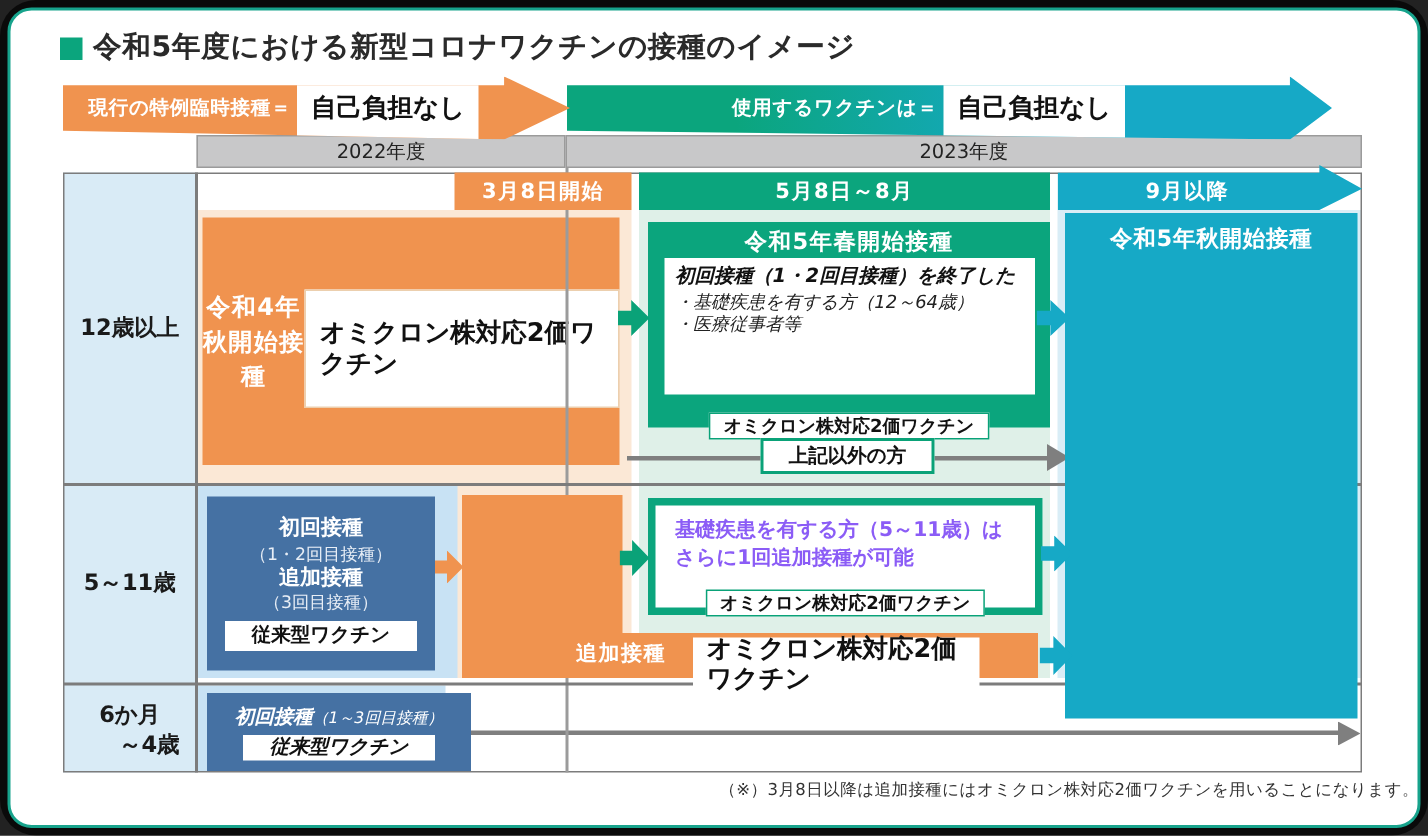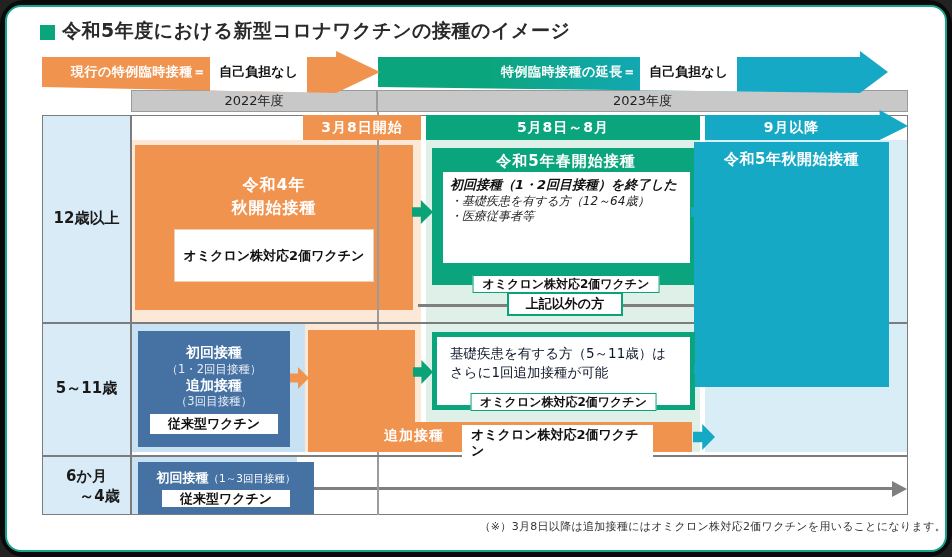"自己負担なし" .wchip { font-size: 13px -> 17px }
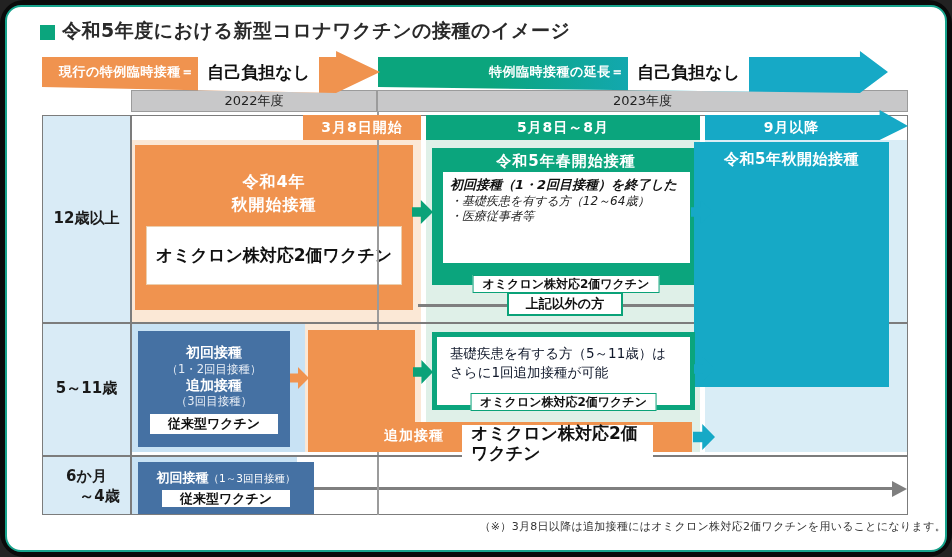"特例臨時接種の延長＝" span.lb { text: 特例臨時接種の延長 -> 使用するワクチンは }
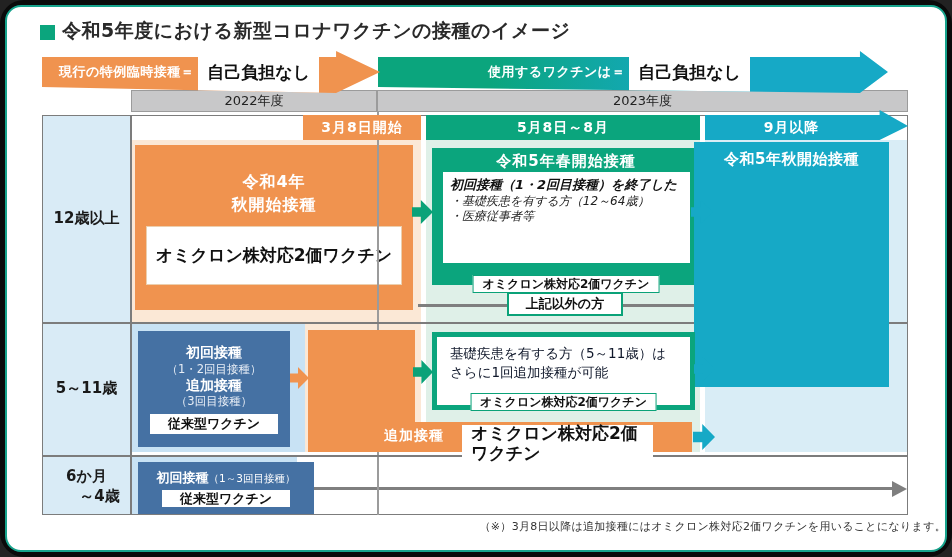"令和5年秋開始接種" .box-autumn23 { height: 245px -> 337px; left: 694px -> 710px }
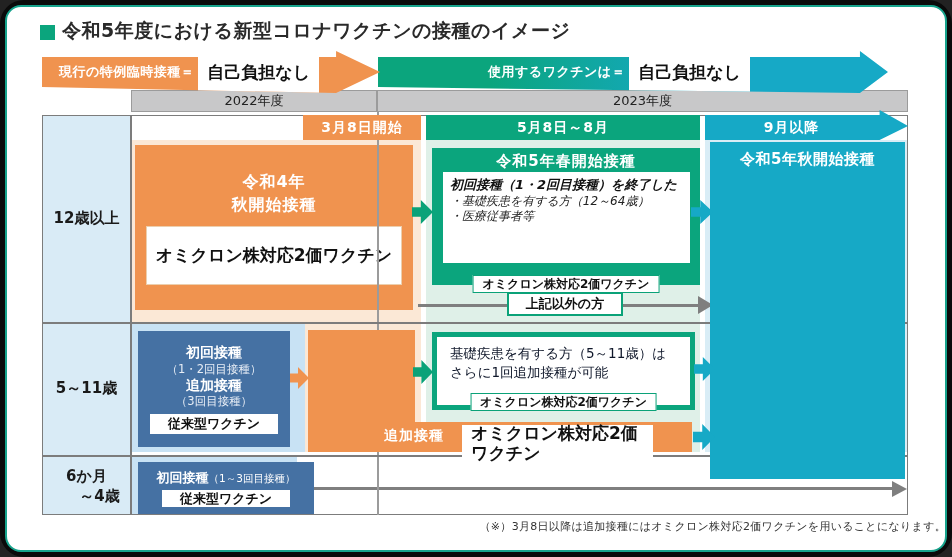"令和4年" .box-autumn22 { flex-direction: column -> row }
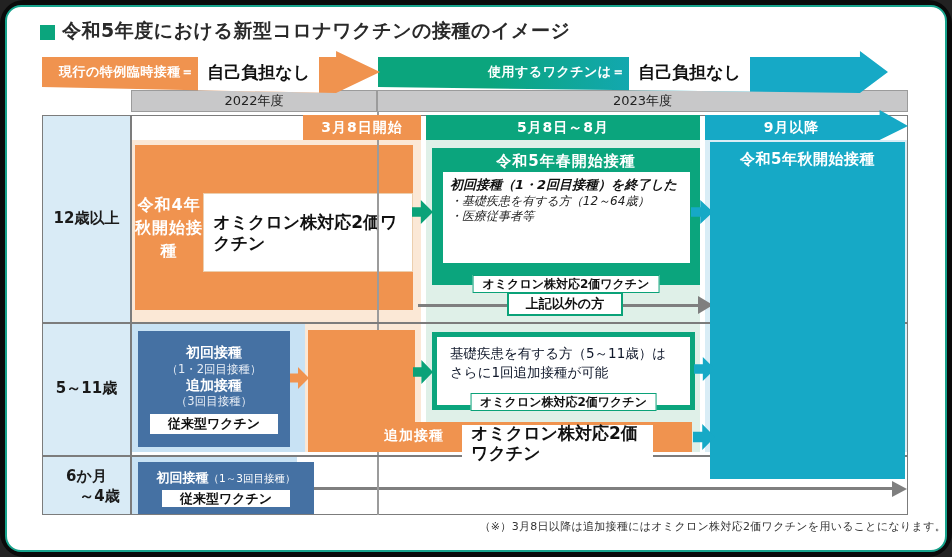"基礎疾患を有する方（5～11歳）は" .box-boost .tx { color: #0f172a -> #8b5cf6; font-weight: normal -> bold }
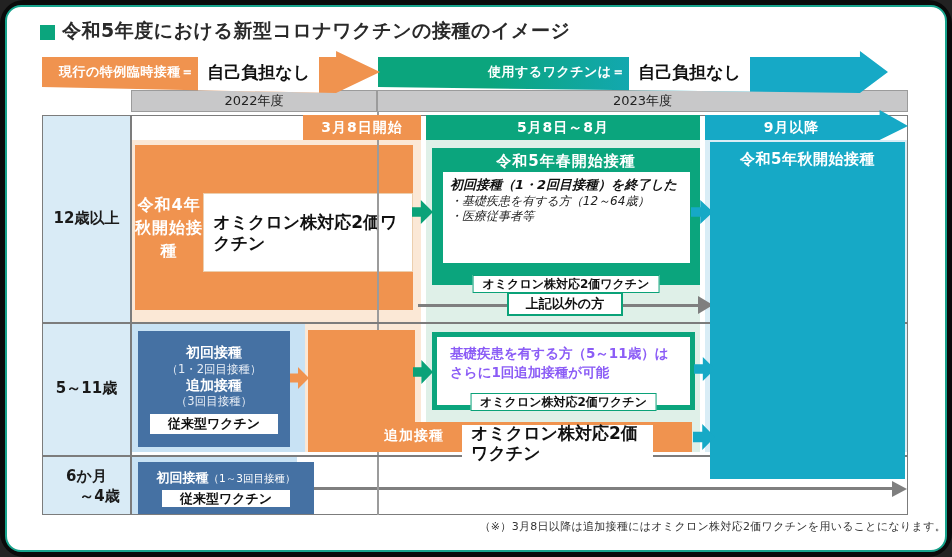"初回接種（1～3回目接種）" .box-prim04 { font-style: none -> italic }
